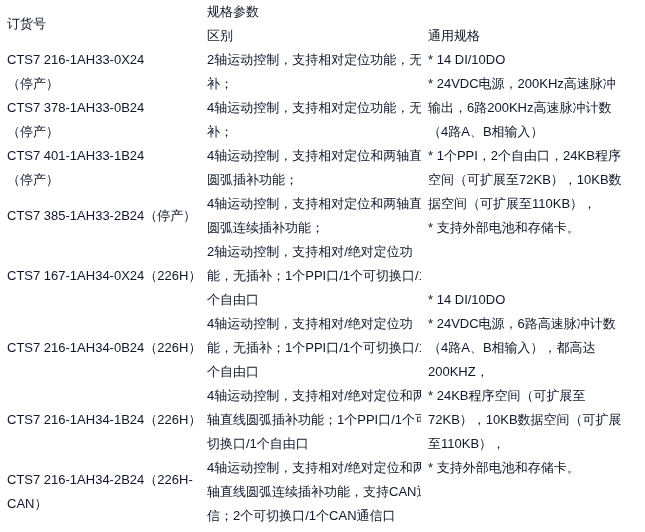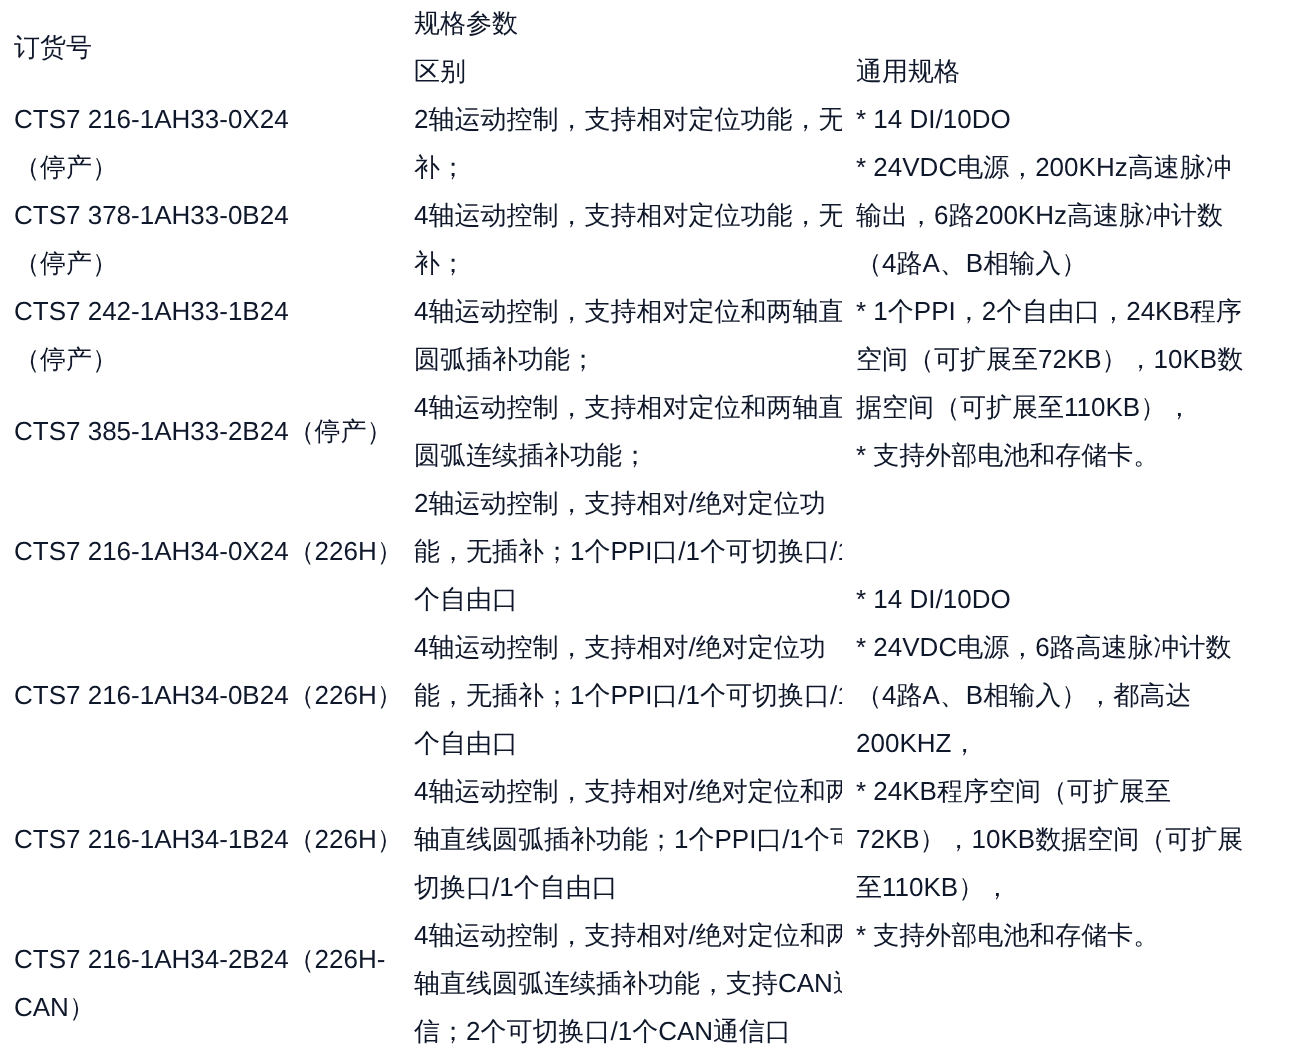"CTS7 242-1AH33-1B24" td { text: CTS7 242-1AH33-1B24 -> CTS7 401-1AH33-1B24 }
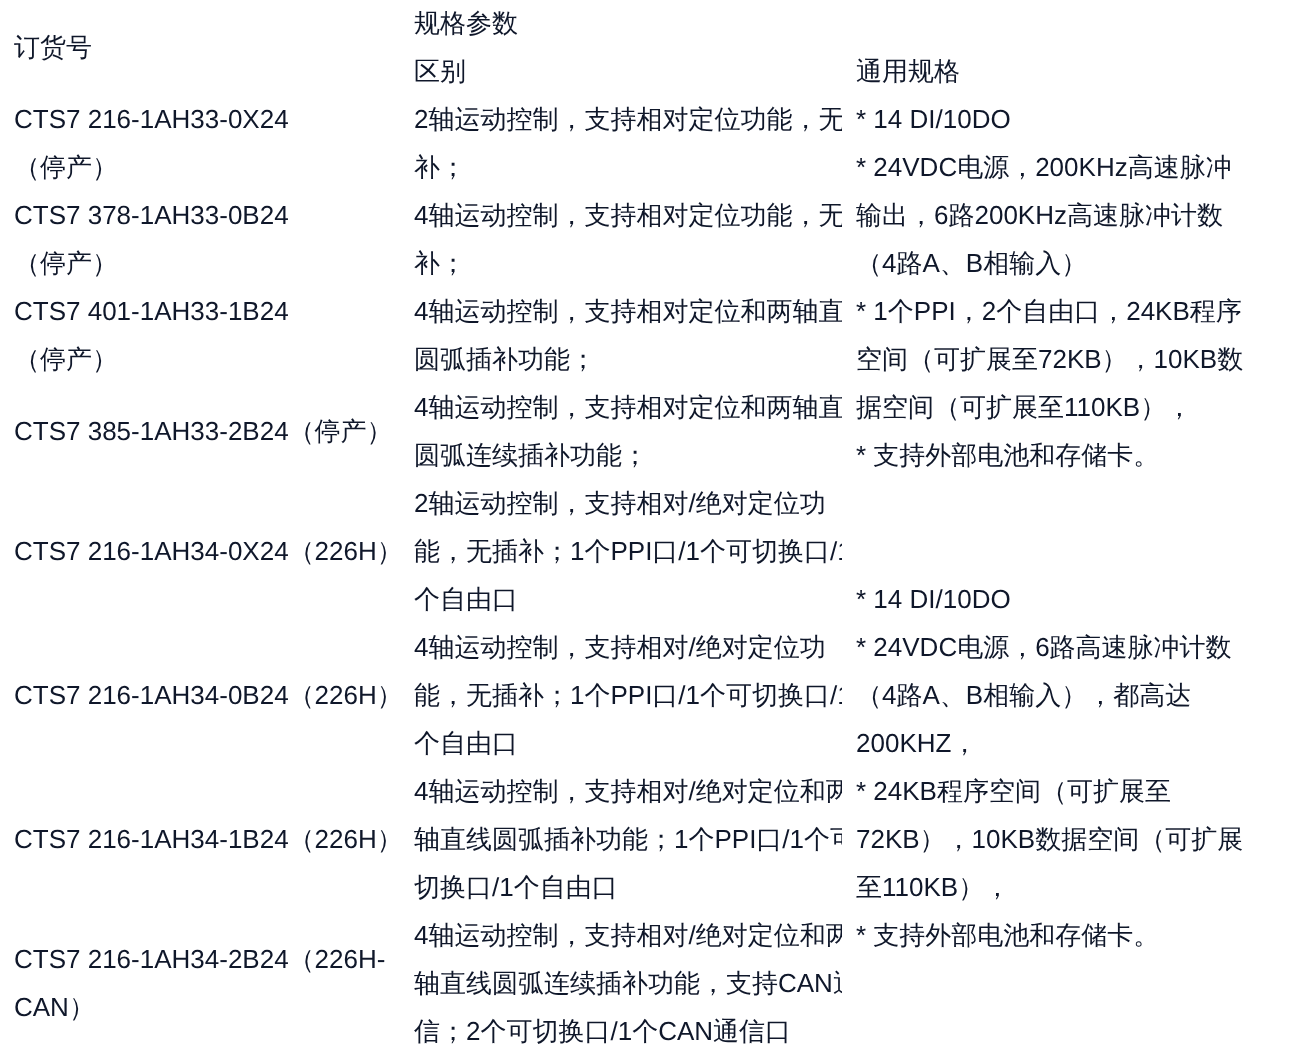"CTS7 216-1AH34-0X24（226H）" td { text: CTS7 216-1AH34-0X24 -> CTS7 167-1AH34-0X24 }
